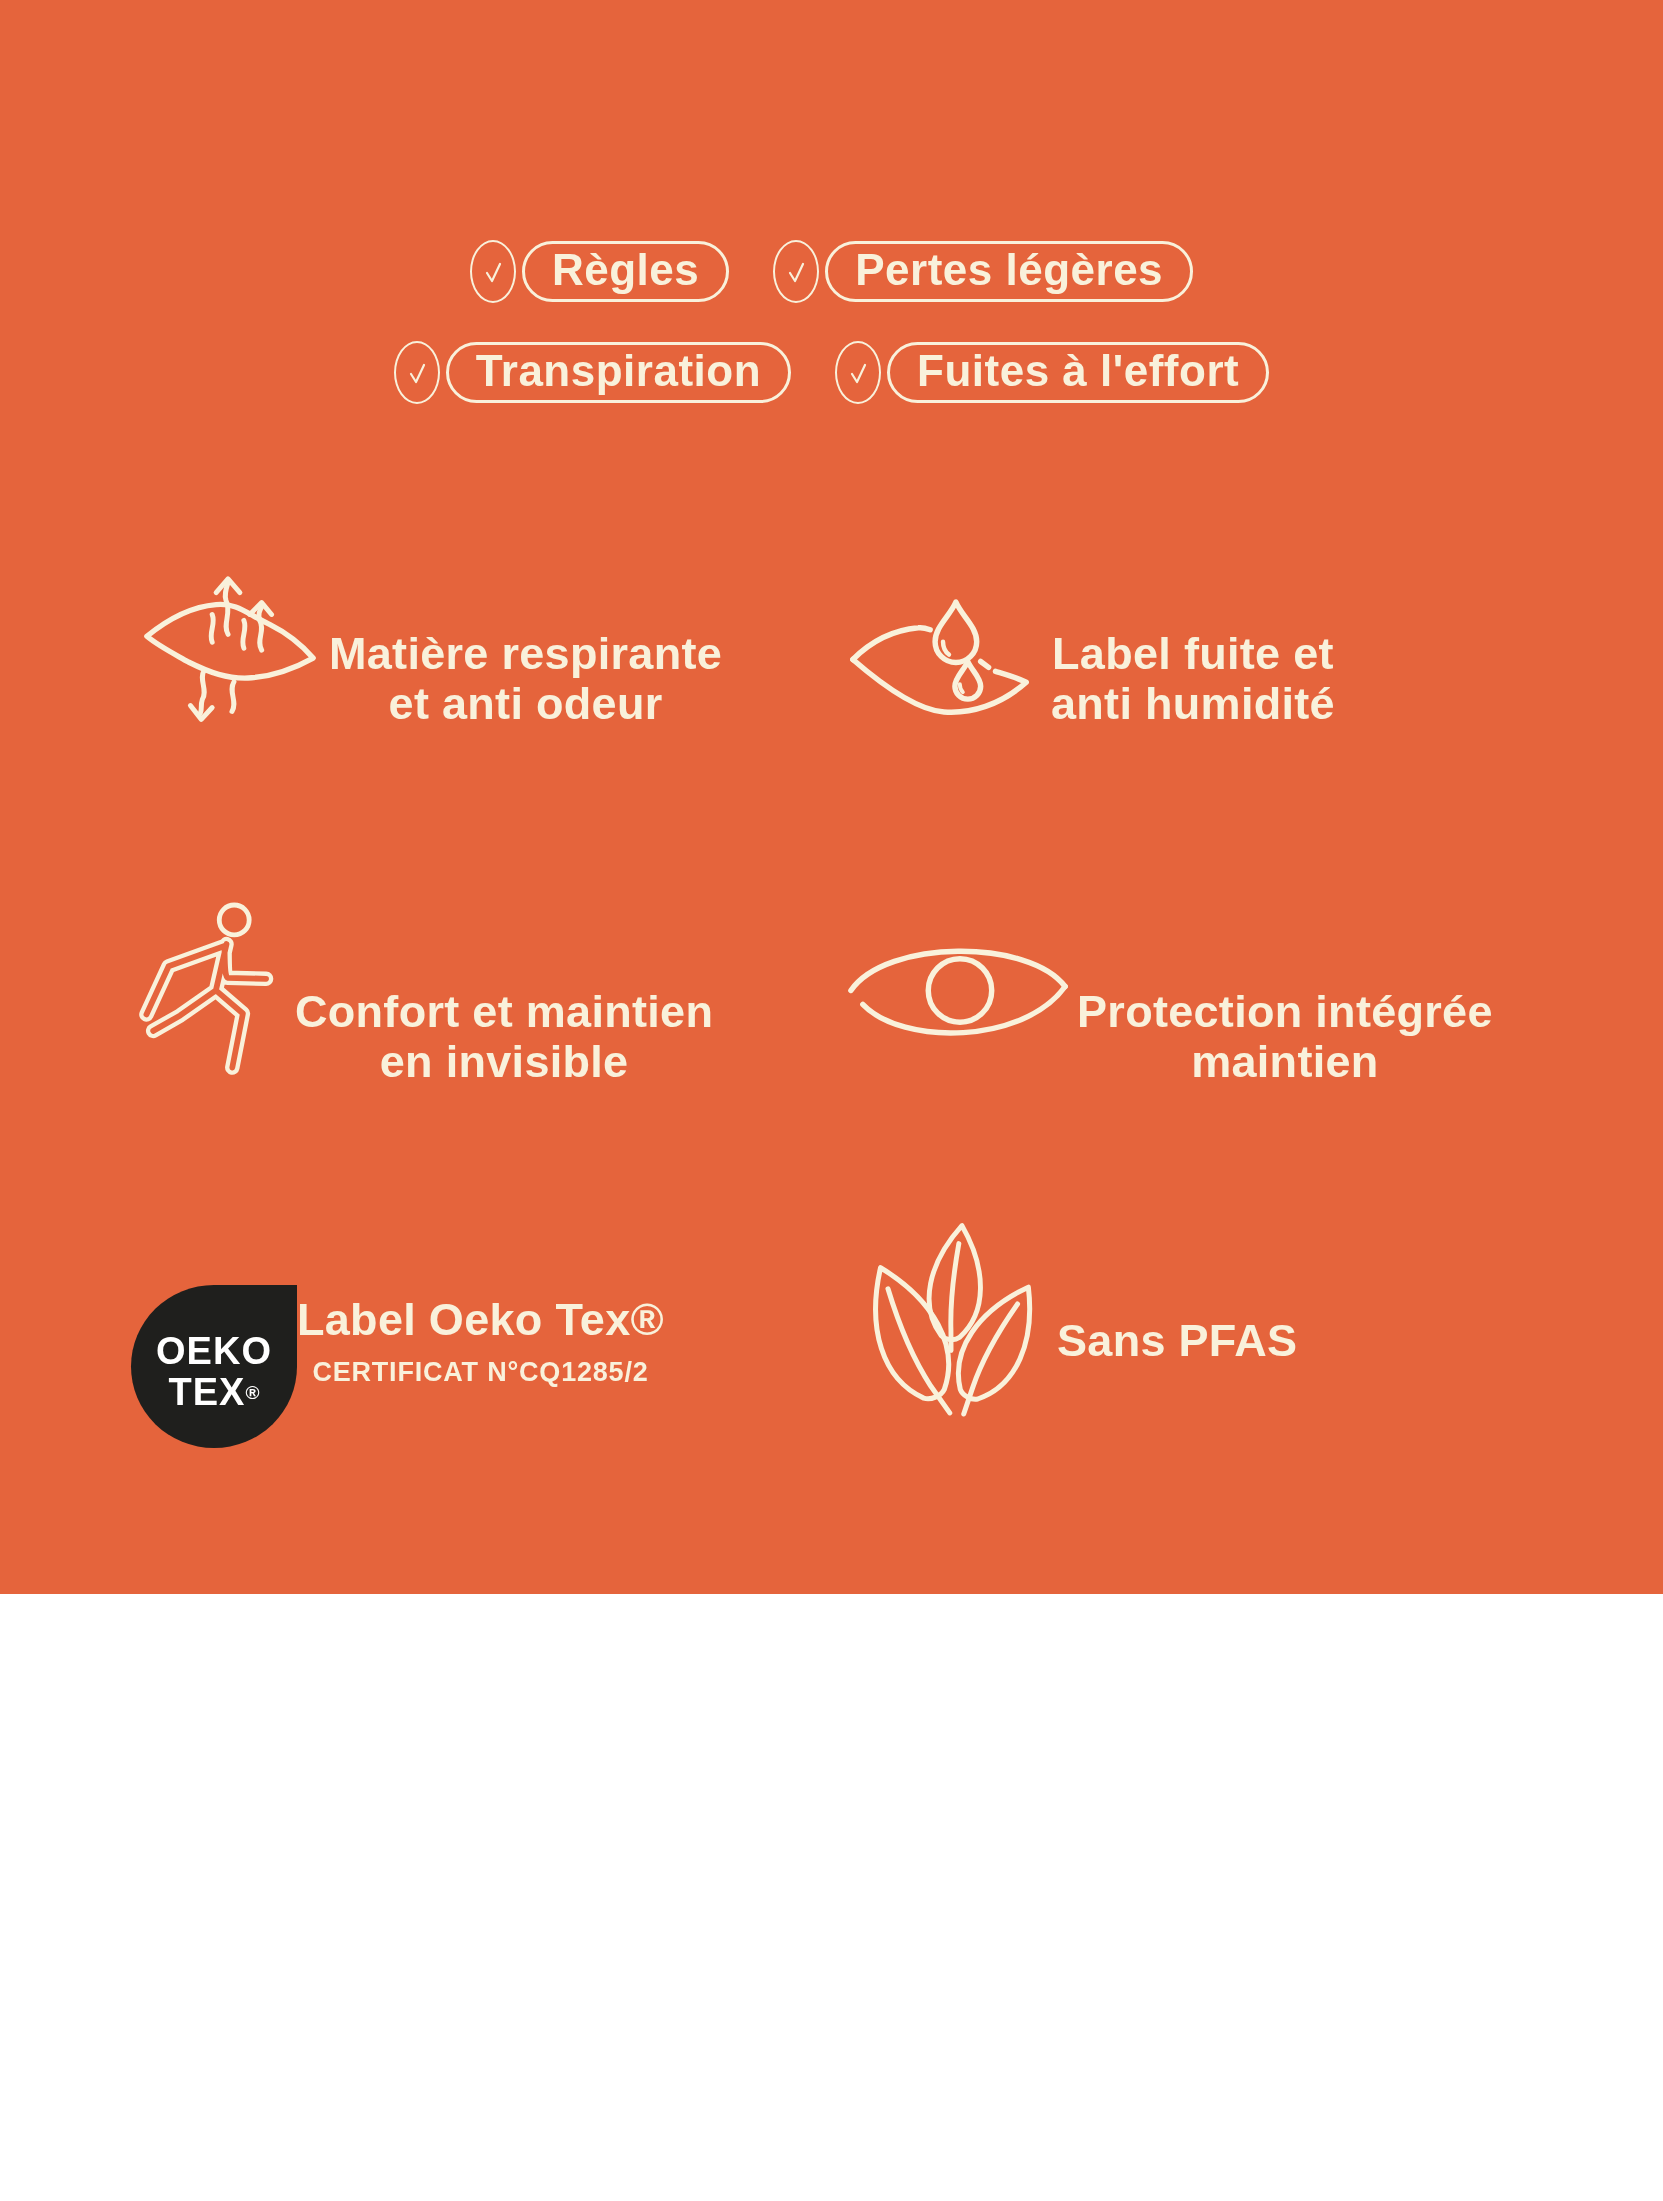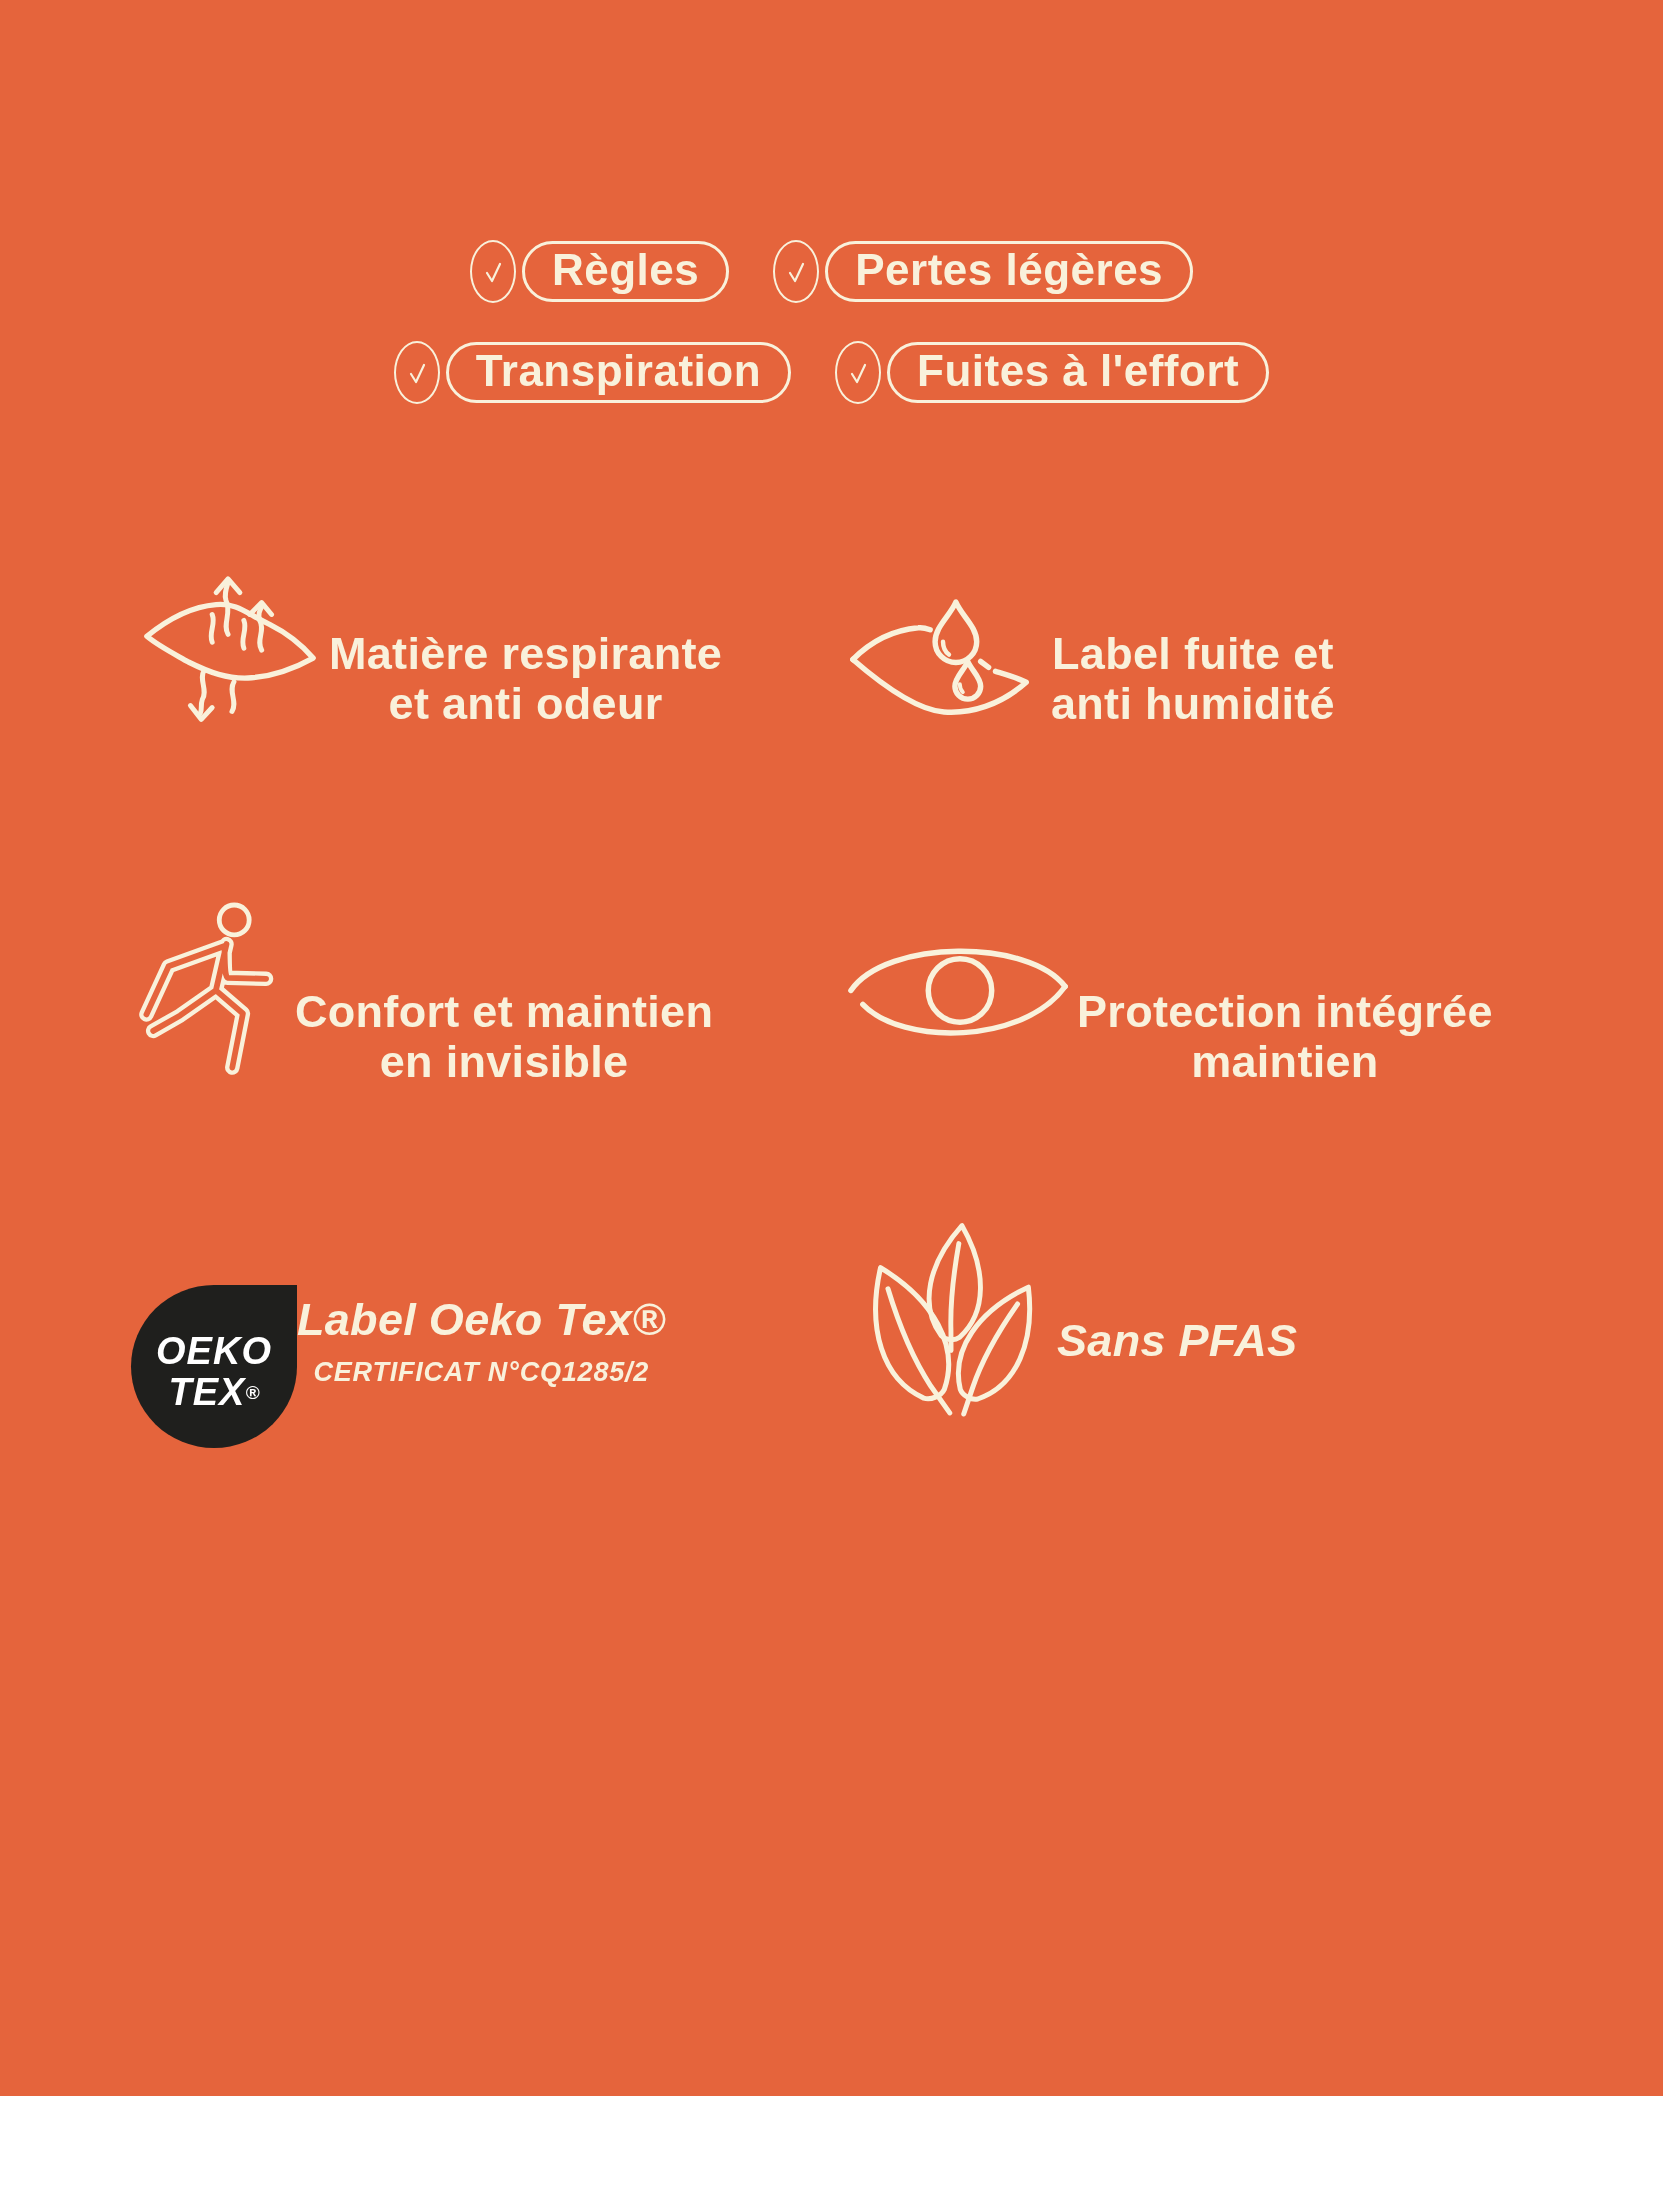"Règles" .page { height: 2096px -> 1594px }
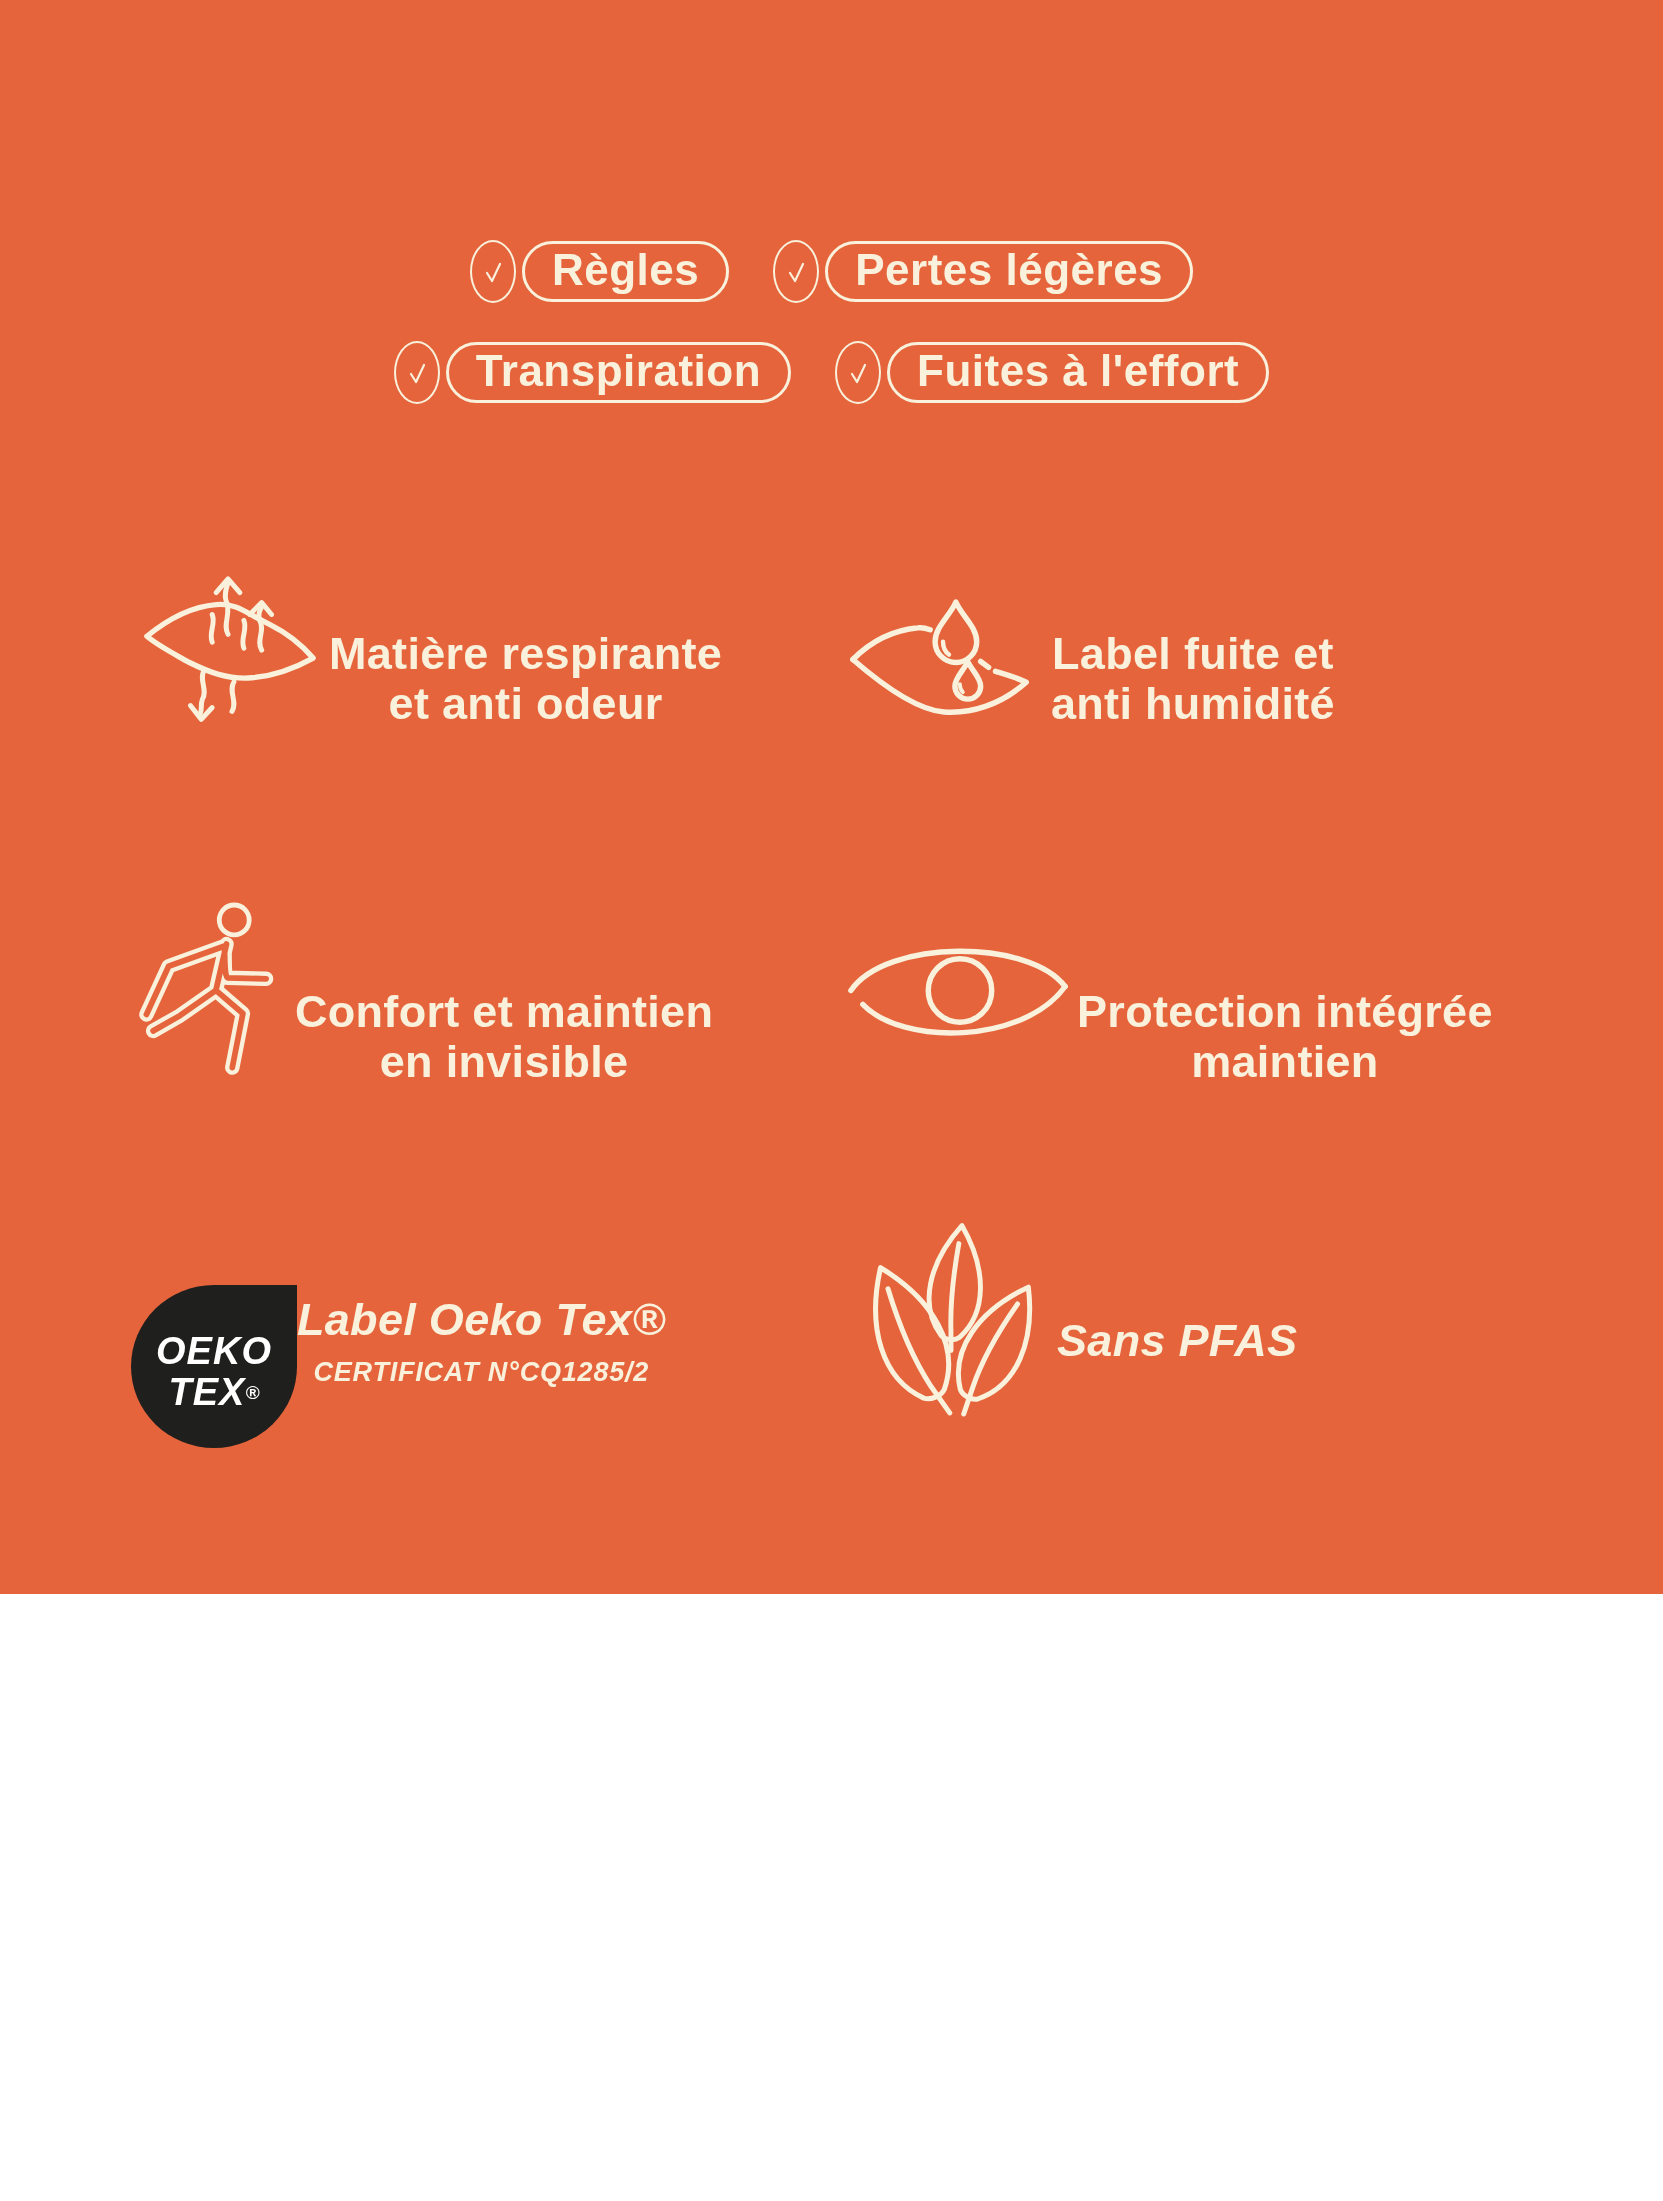"OEKO" .cert-row { font-style: italic -> none }
